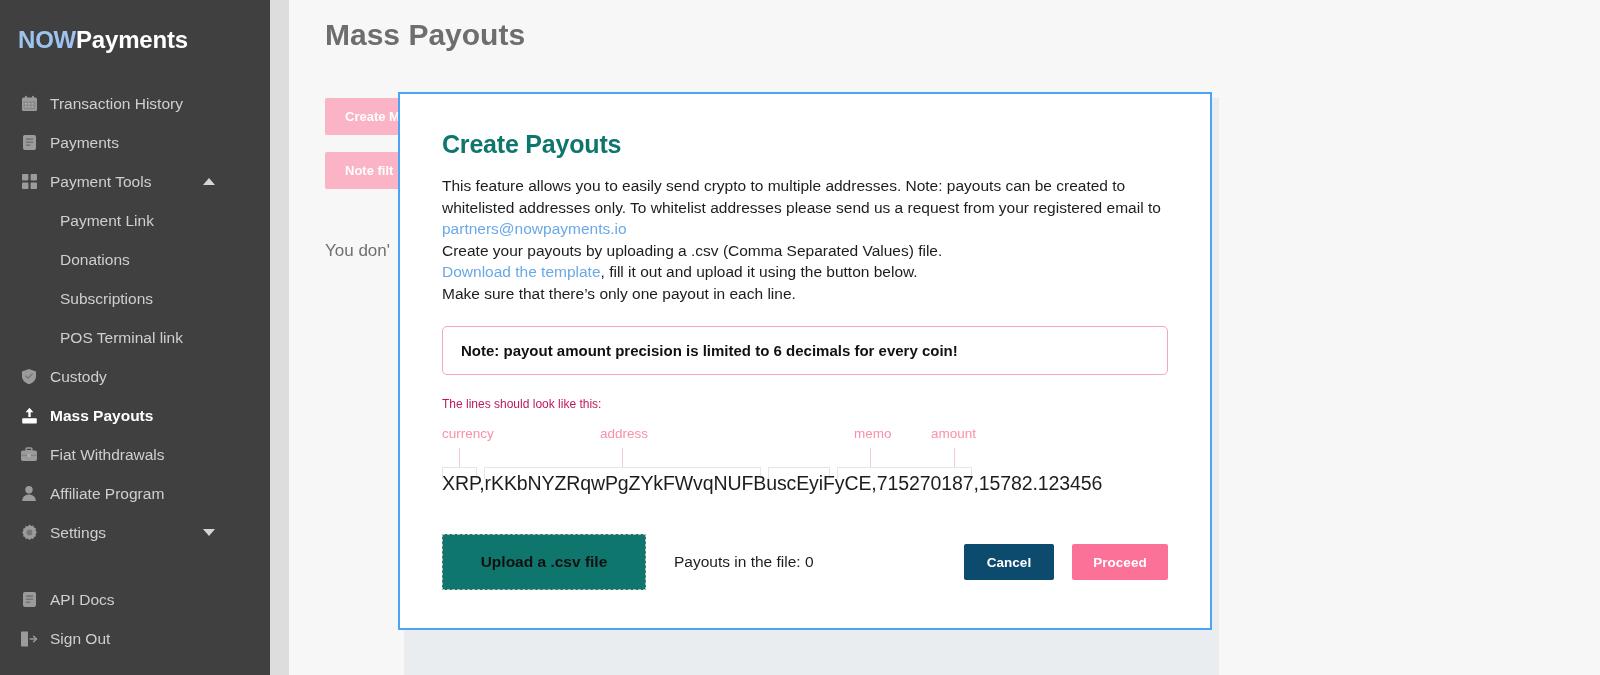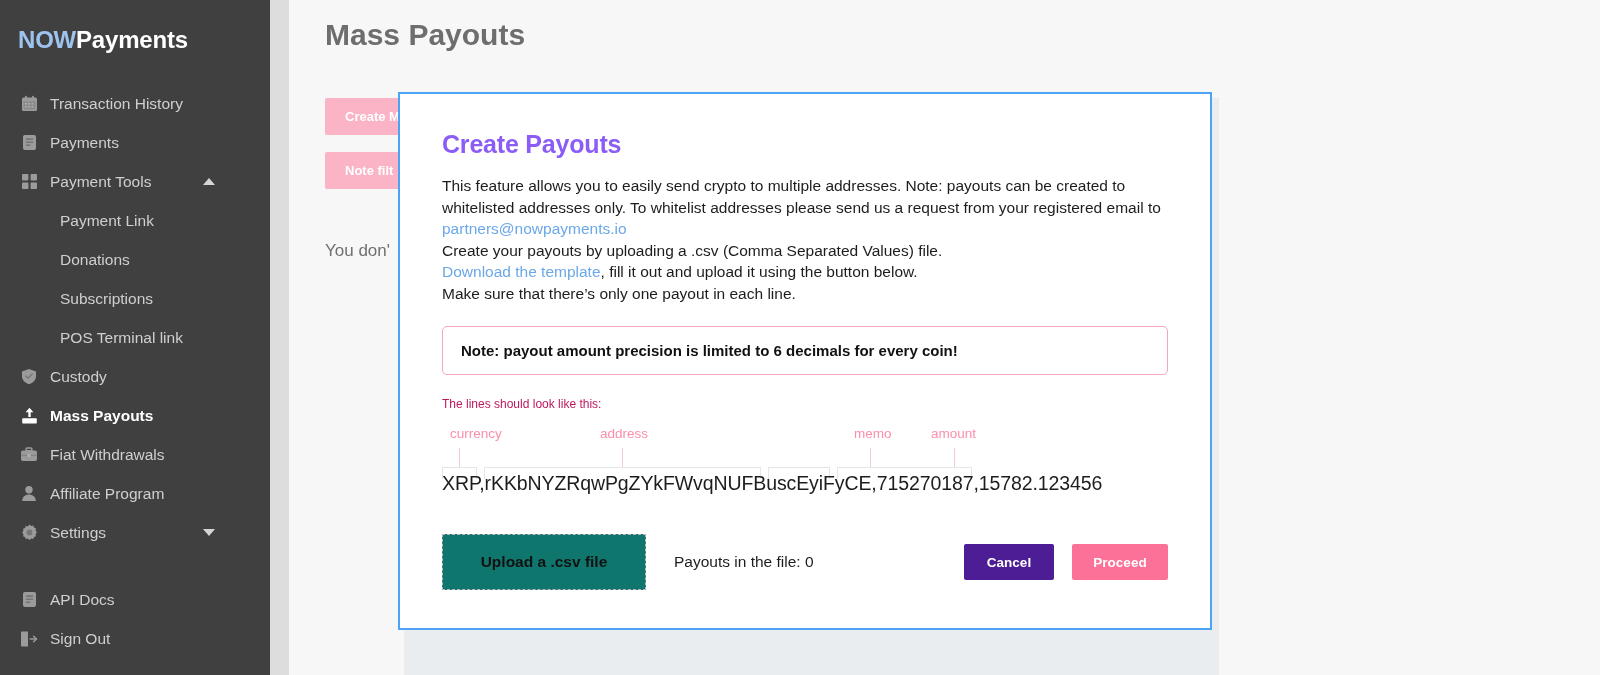"Create Payouts" .modal-title { color: #8b5cf6 -> #0f766e }
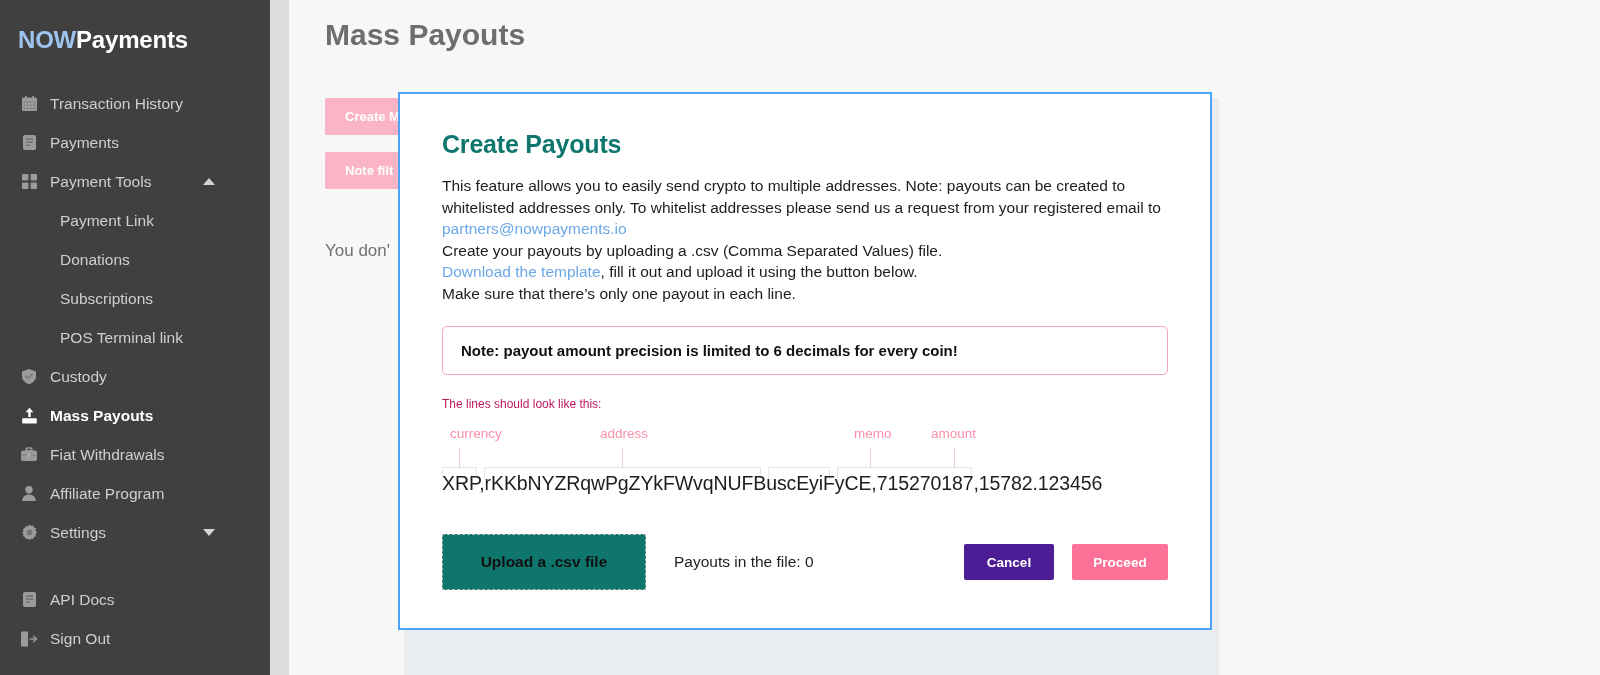"currency" span.csv-label { left: 8px -> 0px }
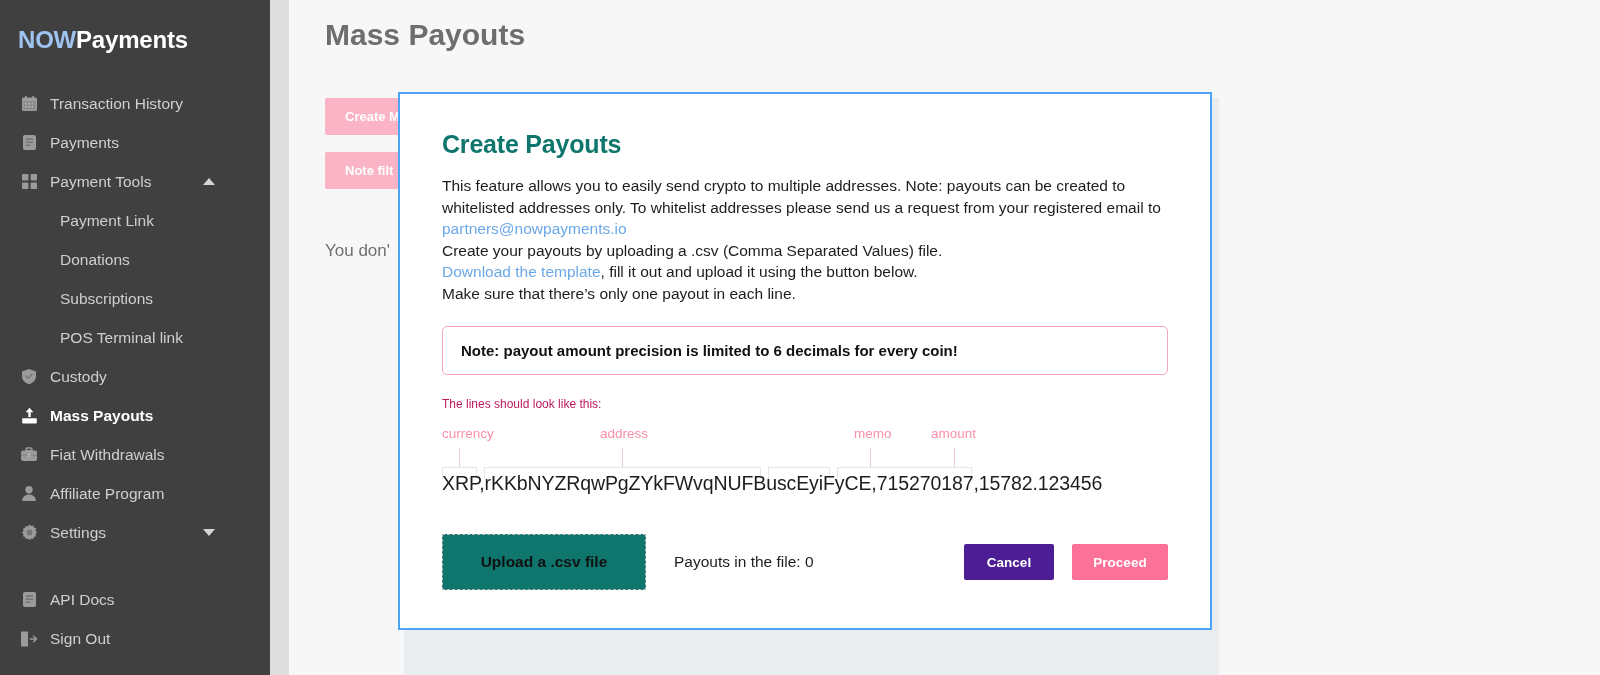"Cancel" .btn-cancel { background: #4c1d95 -> #0c4a6e }
